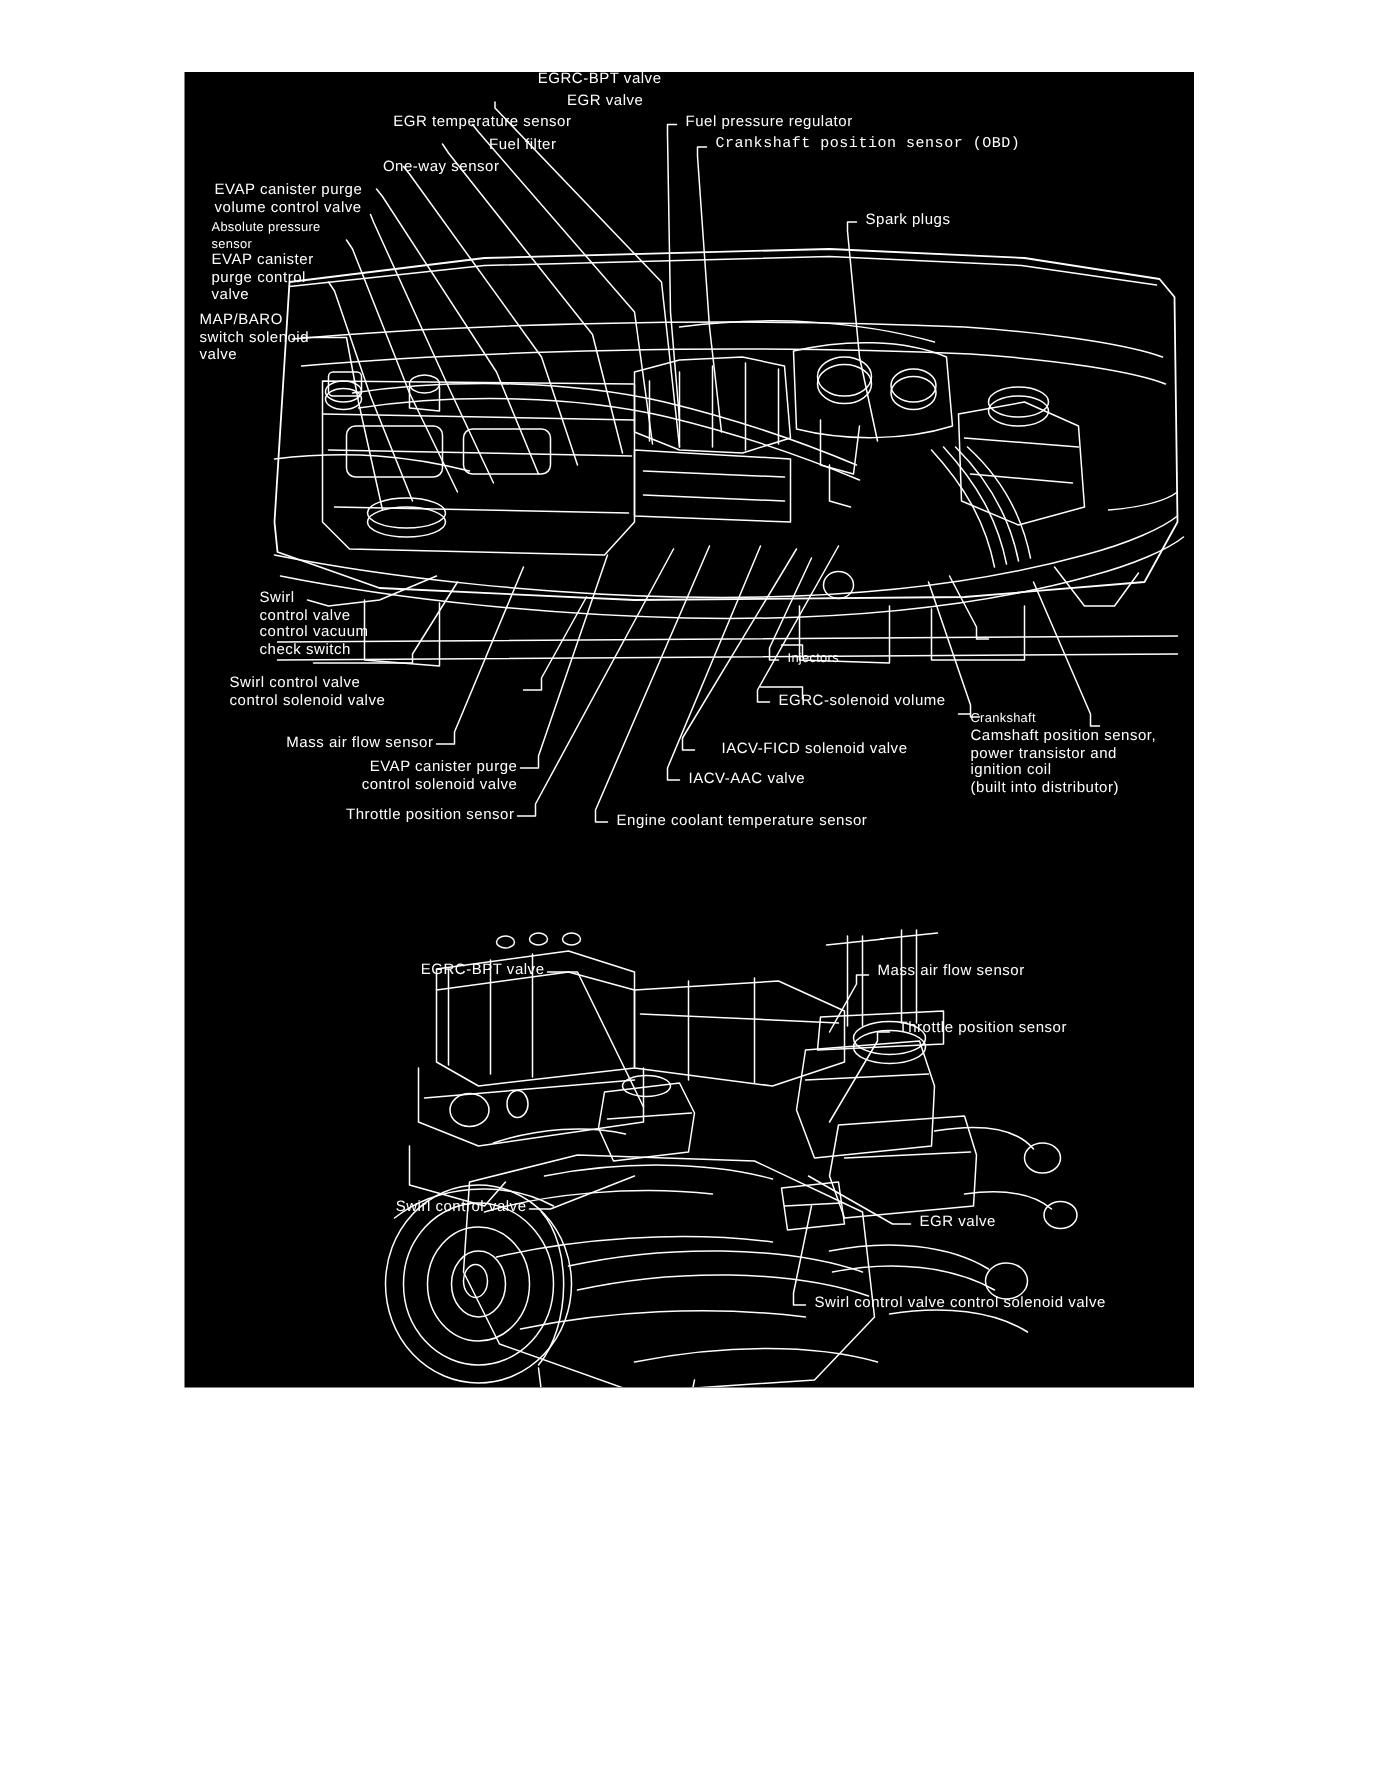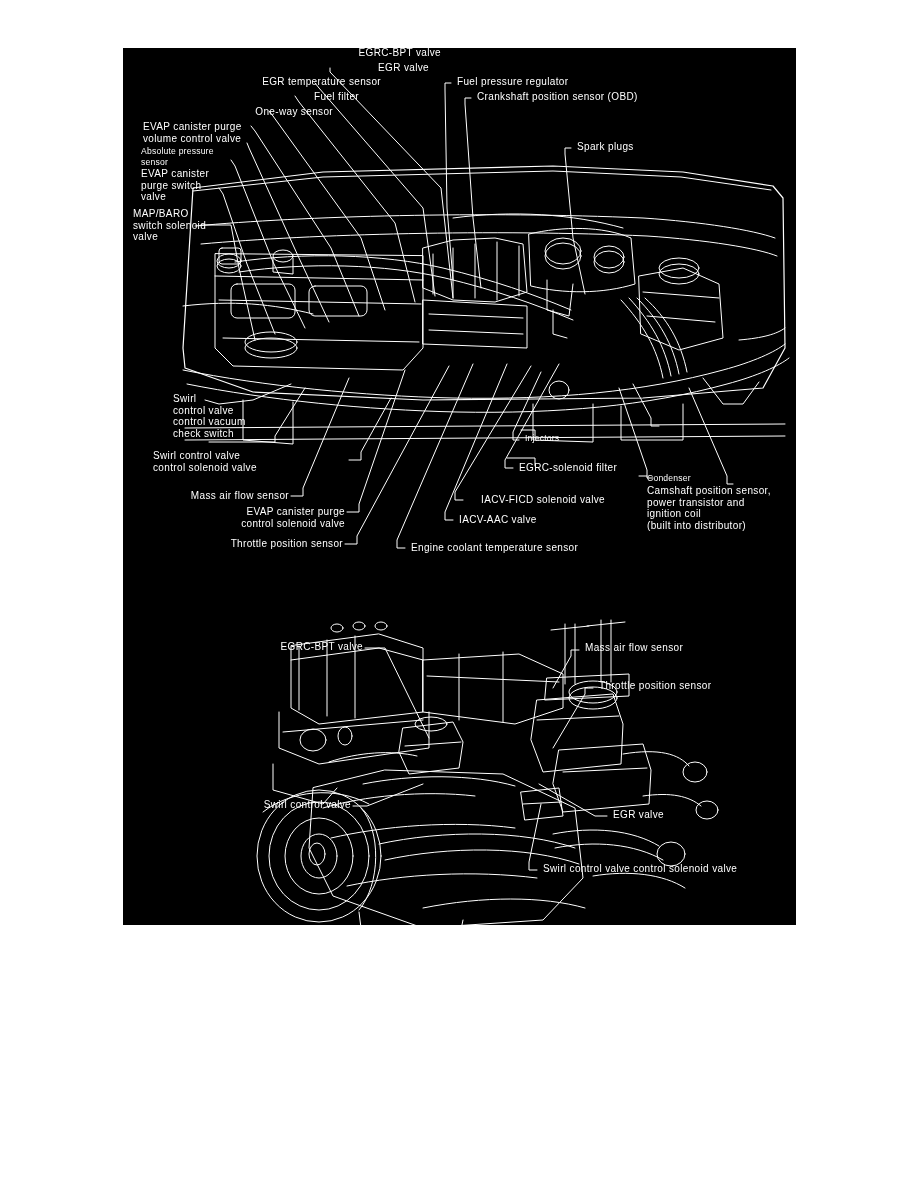"Fuel filter" div.lbl { left: 36px -> 48px }
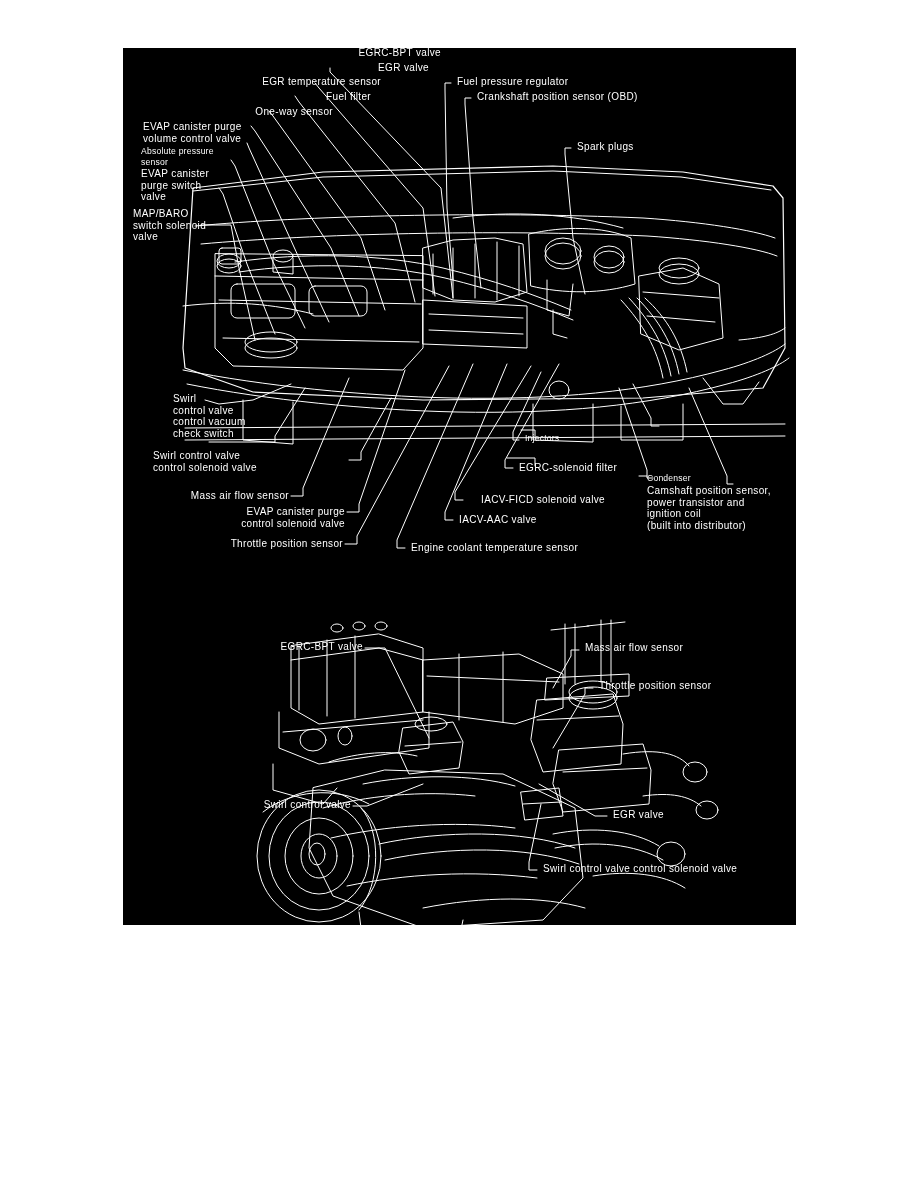"Crankshaft position sensor (OBD)" div.lbl { font-family: none -> Liberation Mono, monospace }
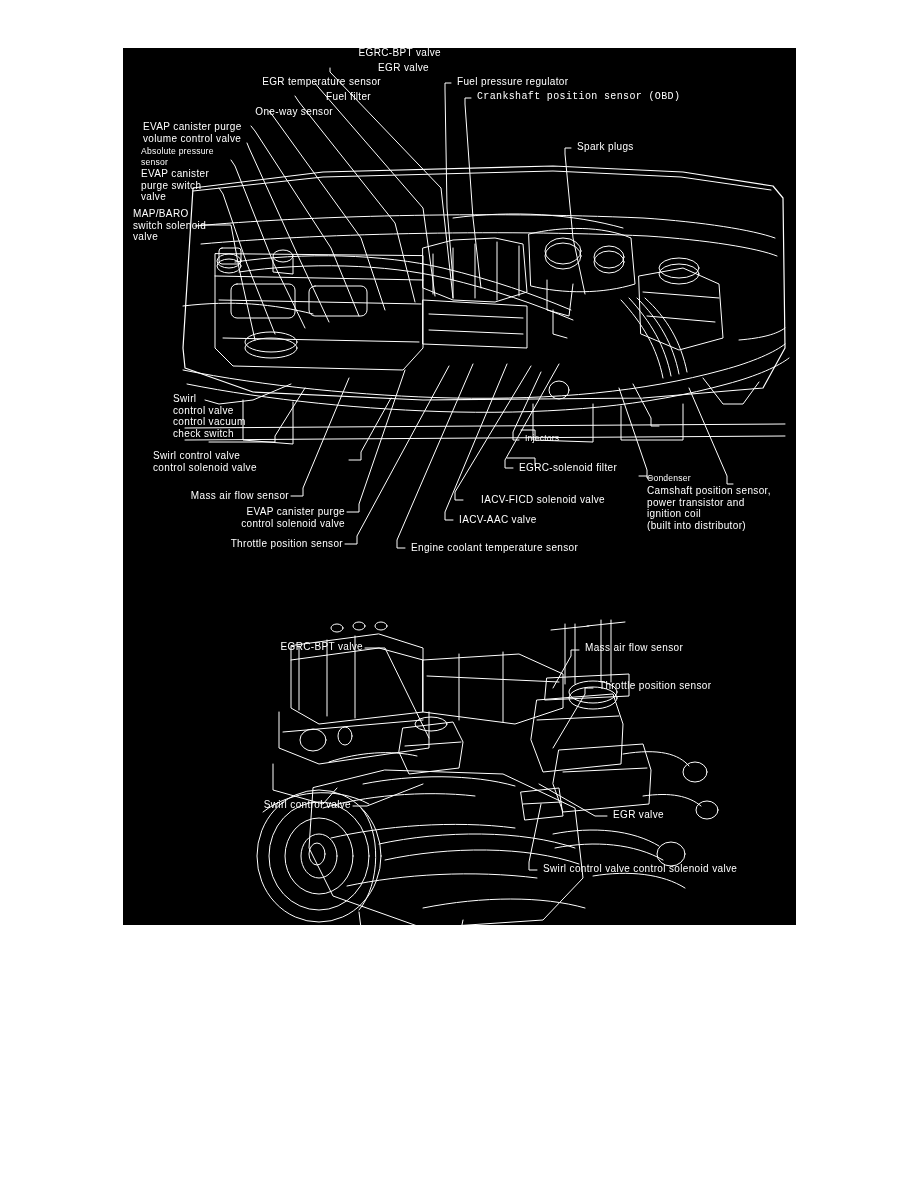"EVAP canister" div.lbl { text: switch -> control }
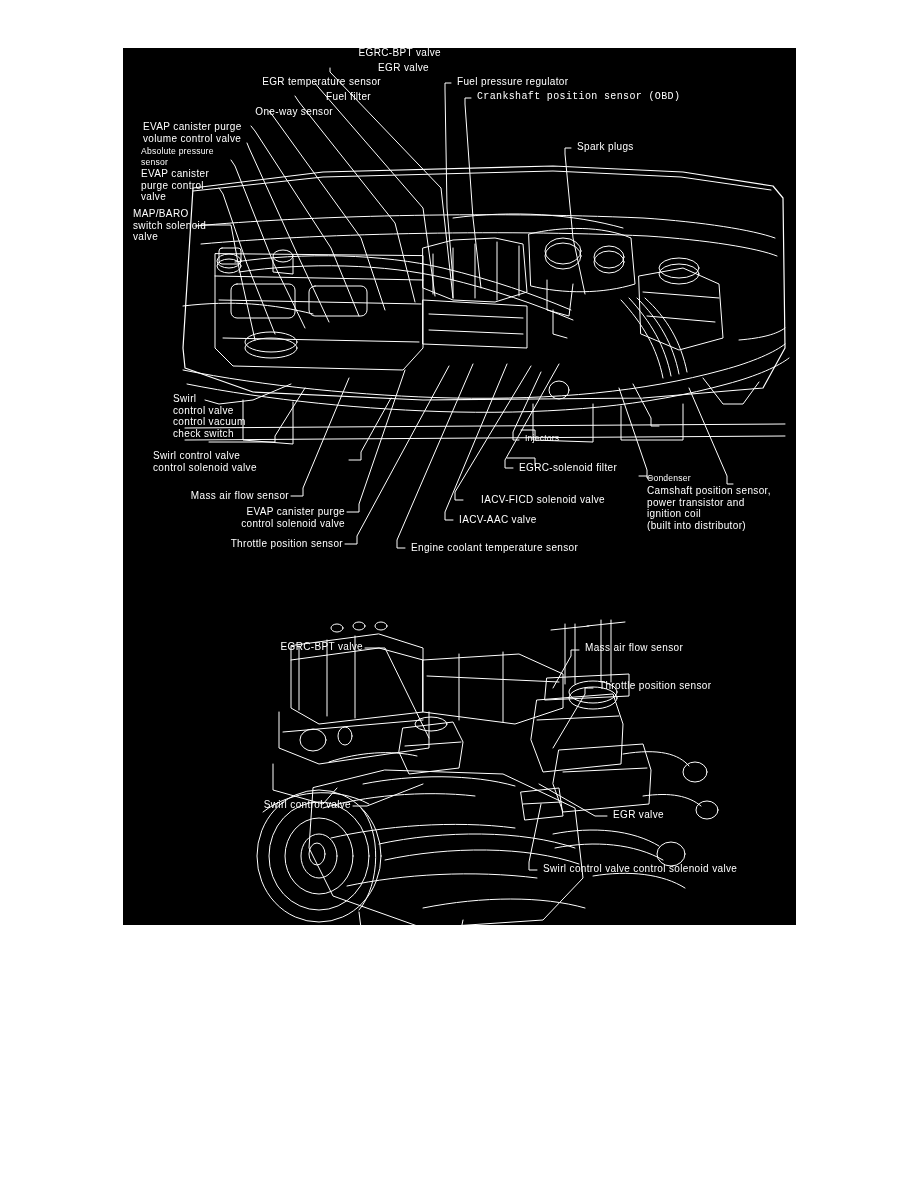"EGRC-solenoid filter" div.lbl { text: filter -> volume }
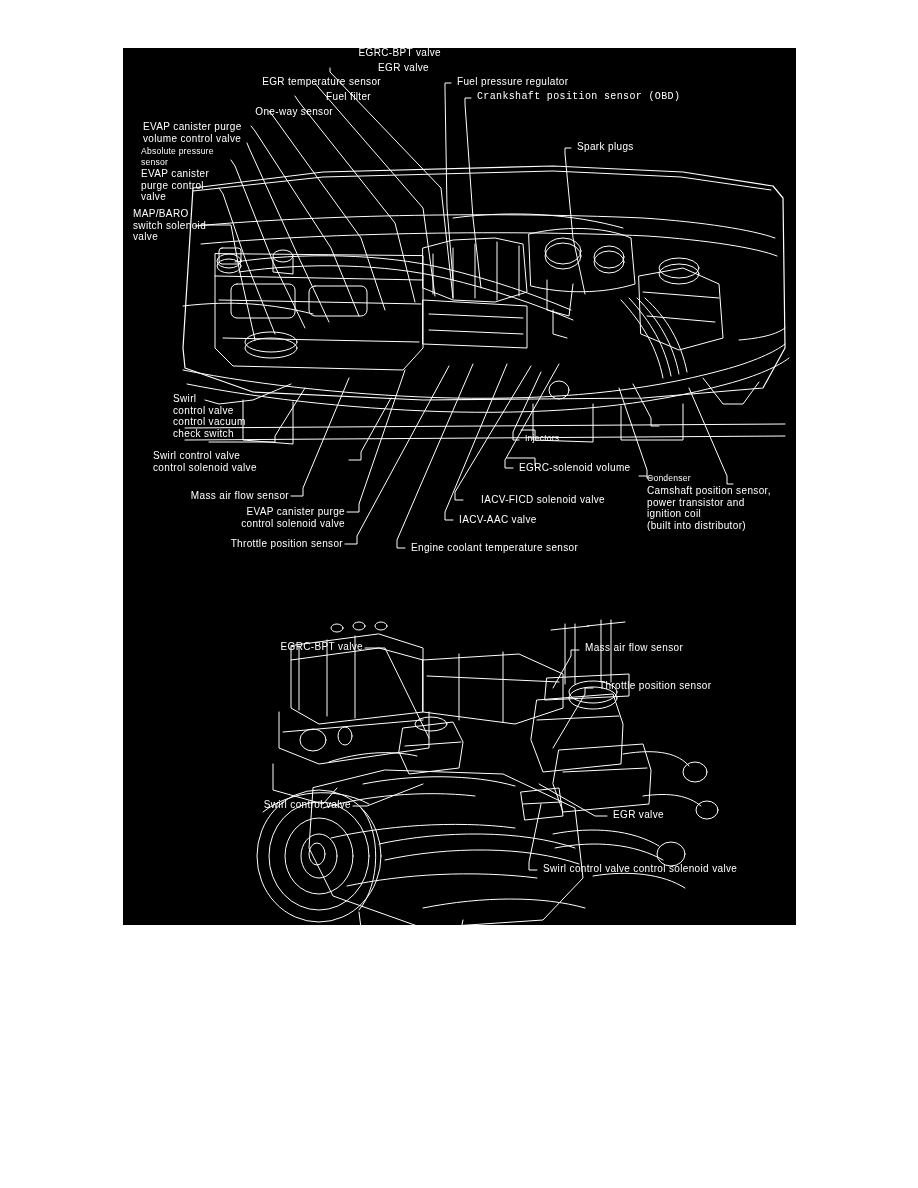"Condenser" div.lbl { text: Condenser -> Crankshaft }
